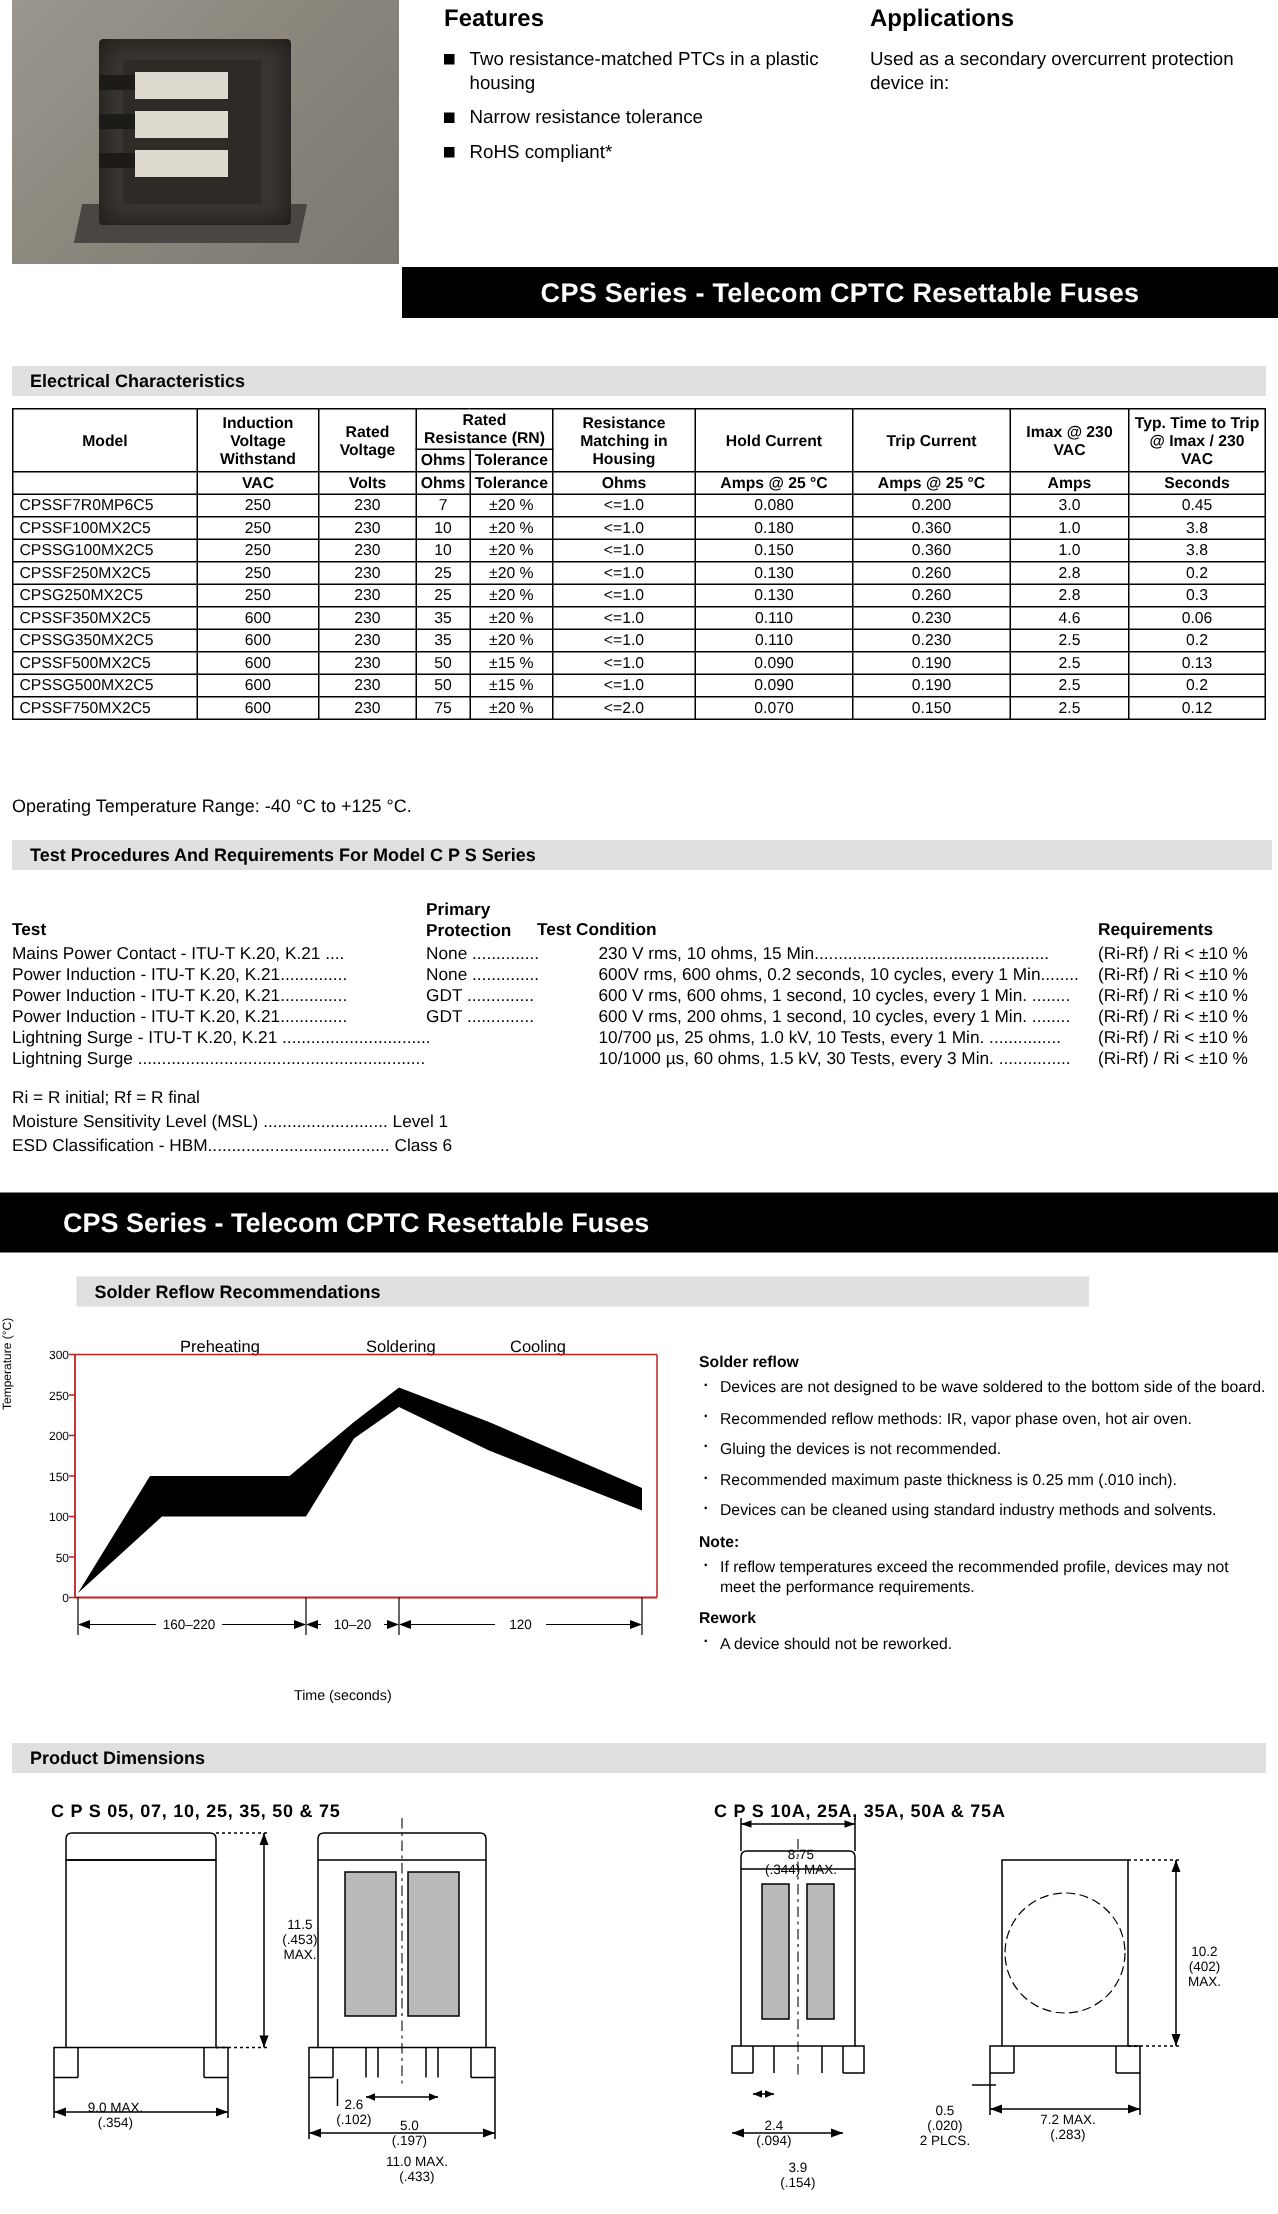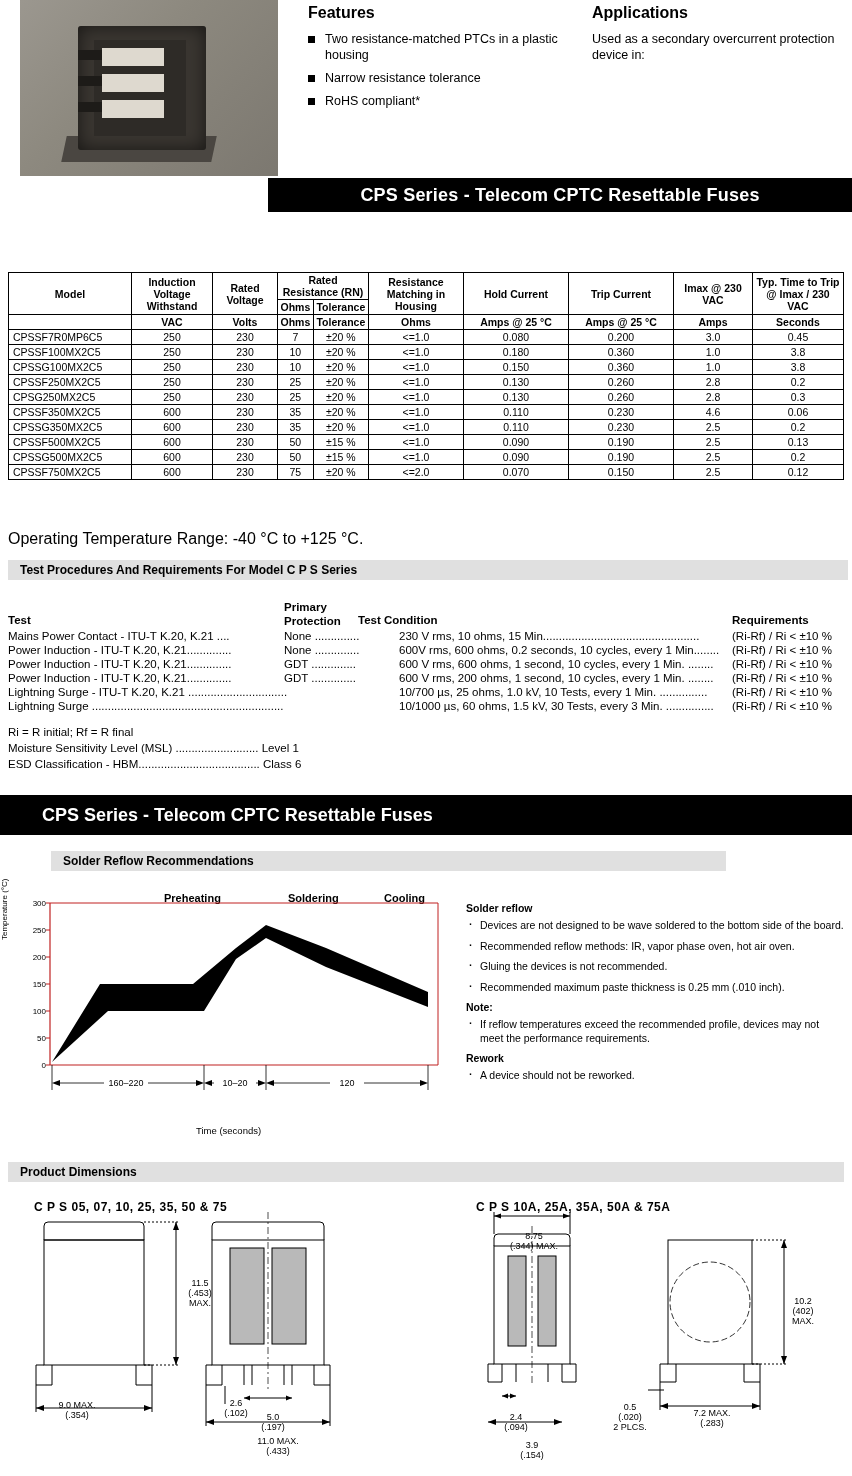"Features" .hdr { left: 12px -> 0 }
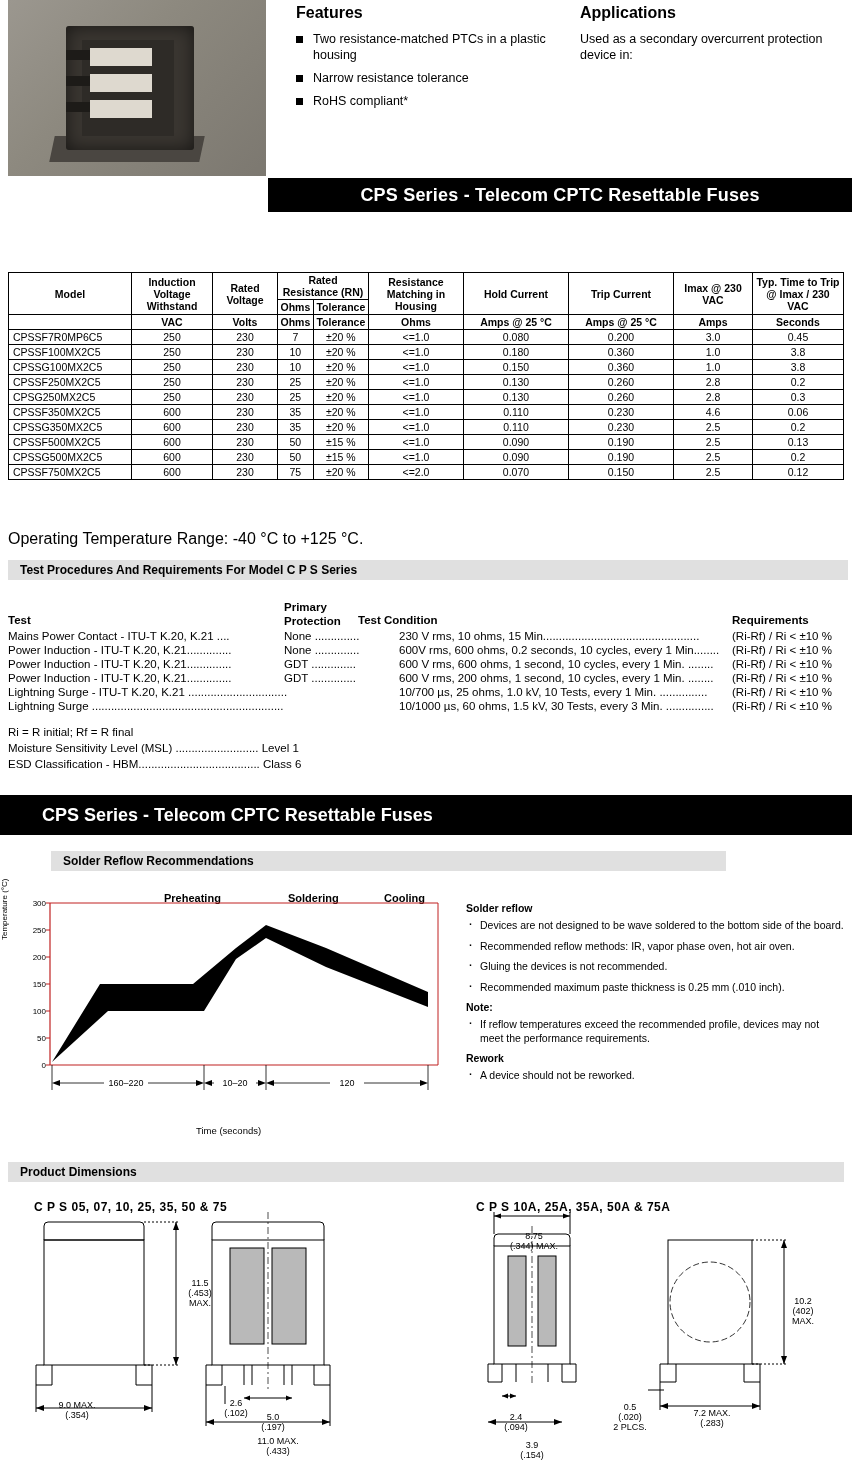"Electrical Characteristics" div.secbar { html: none -> <div> <span>Electrical Characteristics</span> </div> }
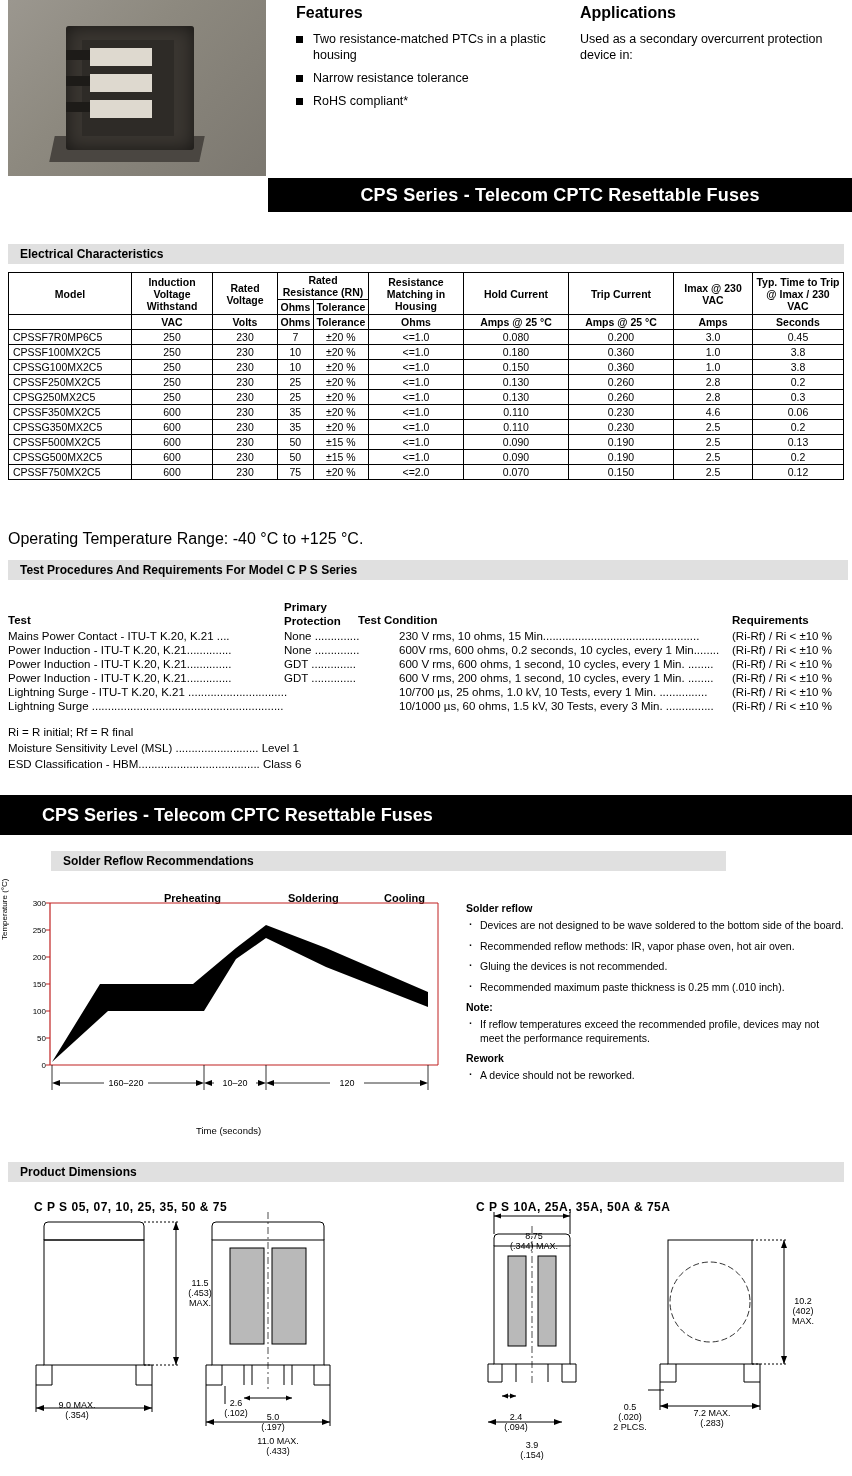"Operating Temperature Range: -40 °C" .optemp { font-size: 16px -> 12px }
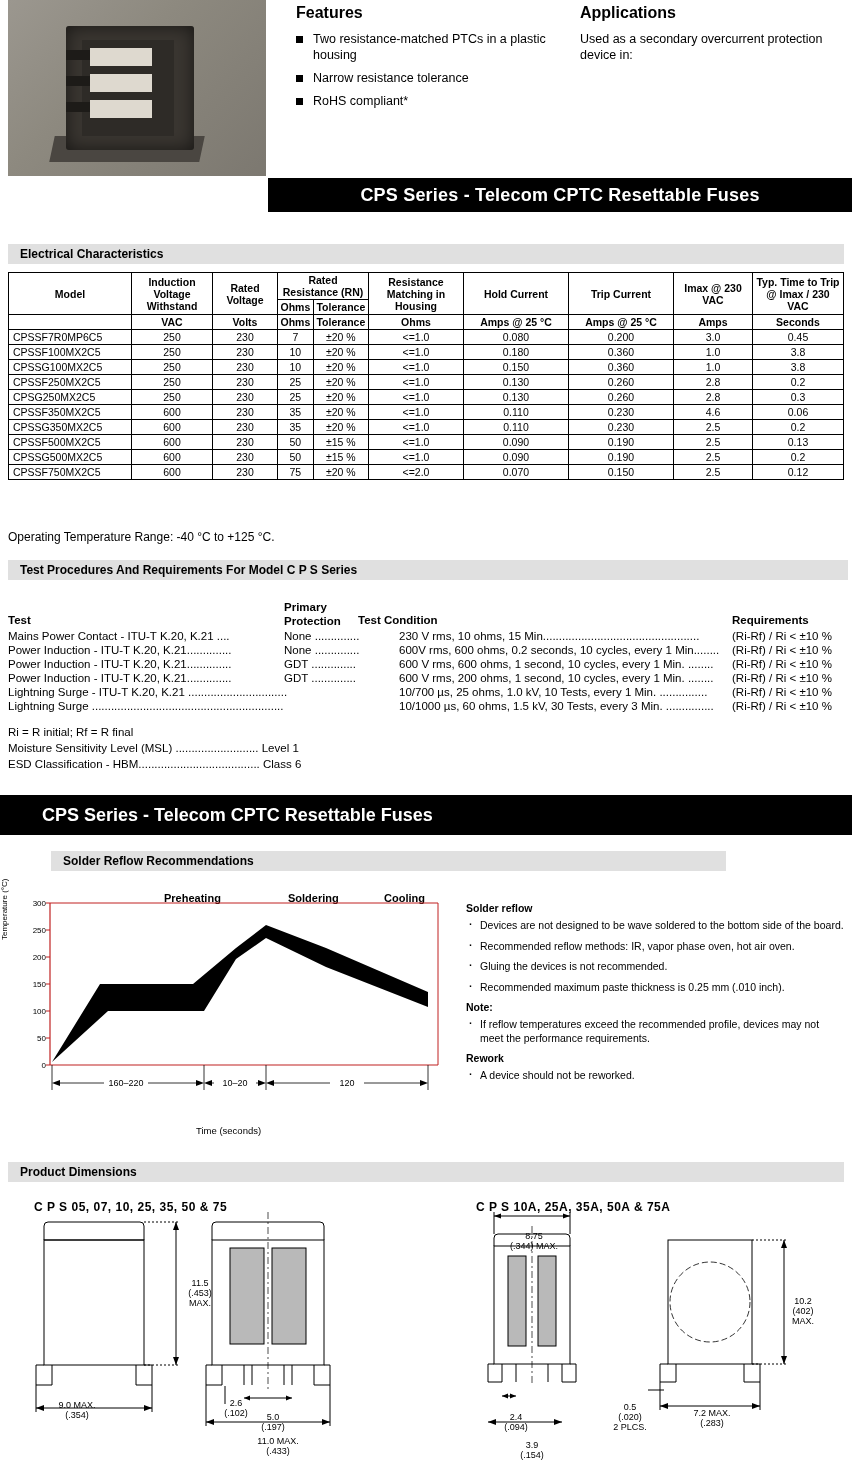"Preheating" .phase { font-weight: bold -> normal; margin-left: 44px -> none }
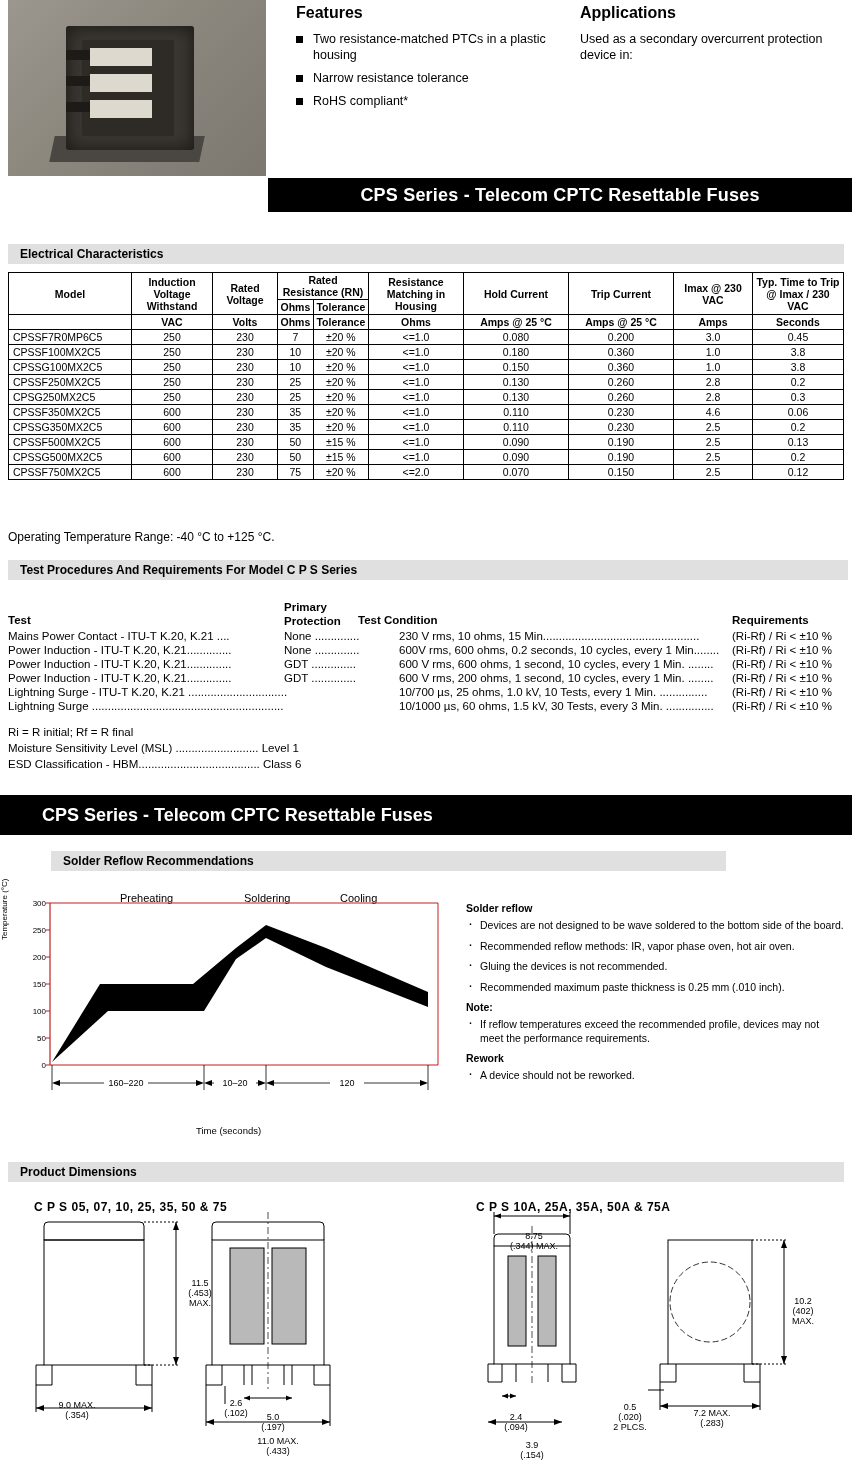"Devices can be cleaned using" div.it { html: none -> <div>Devices can be cleaned using standard industry methods and solvents.</div> }
